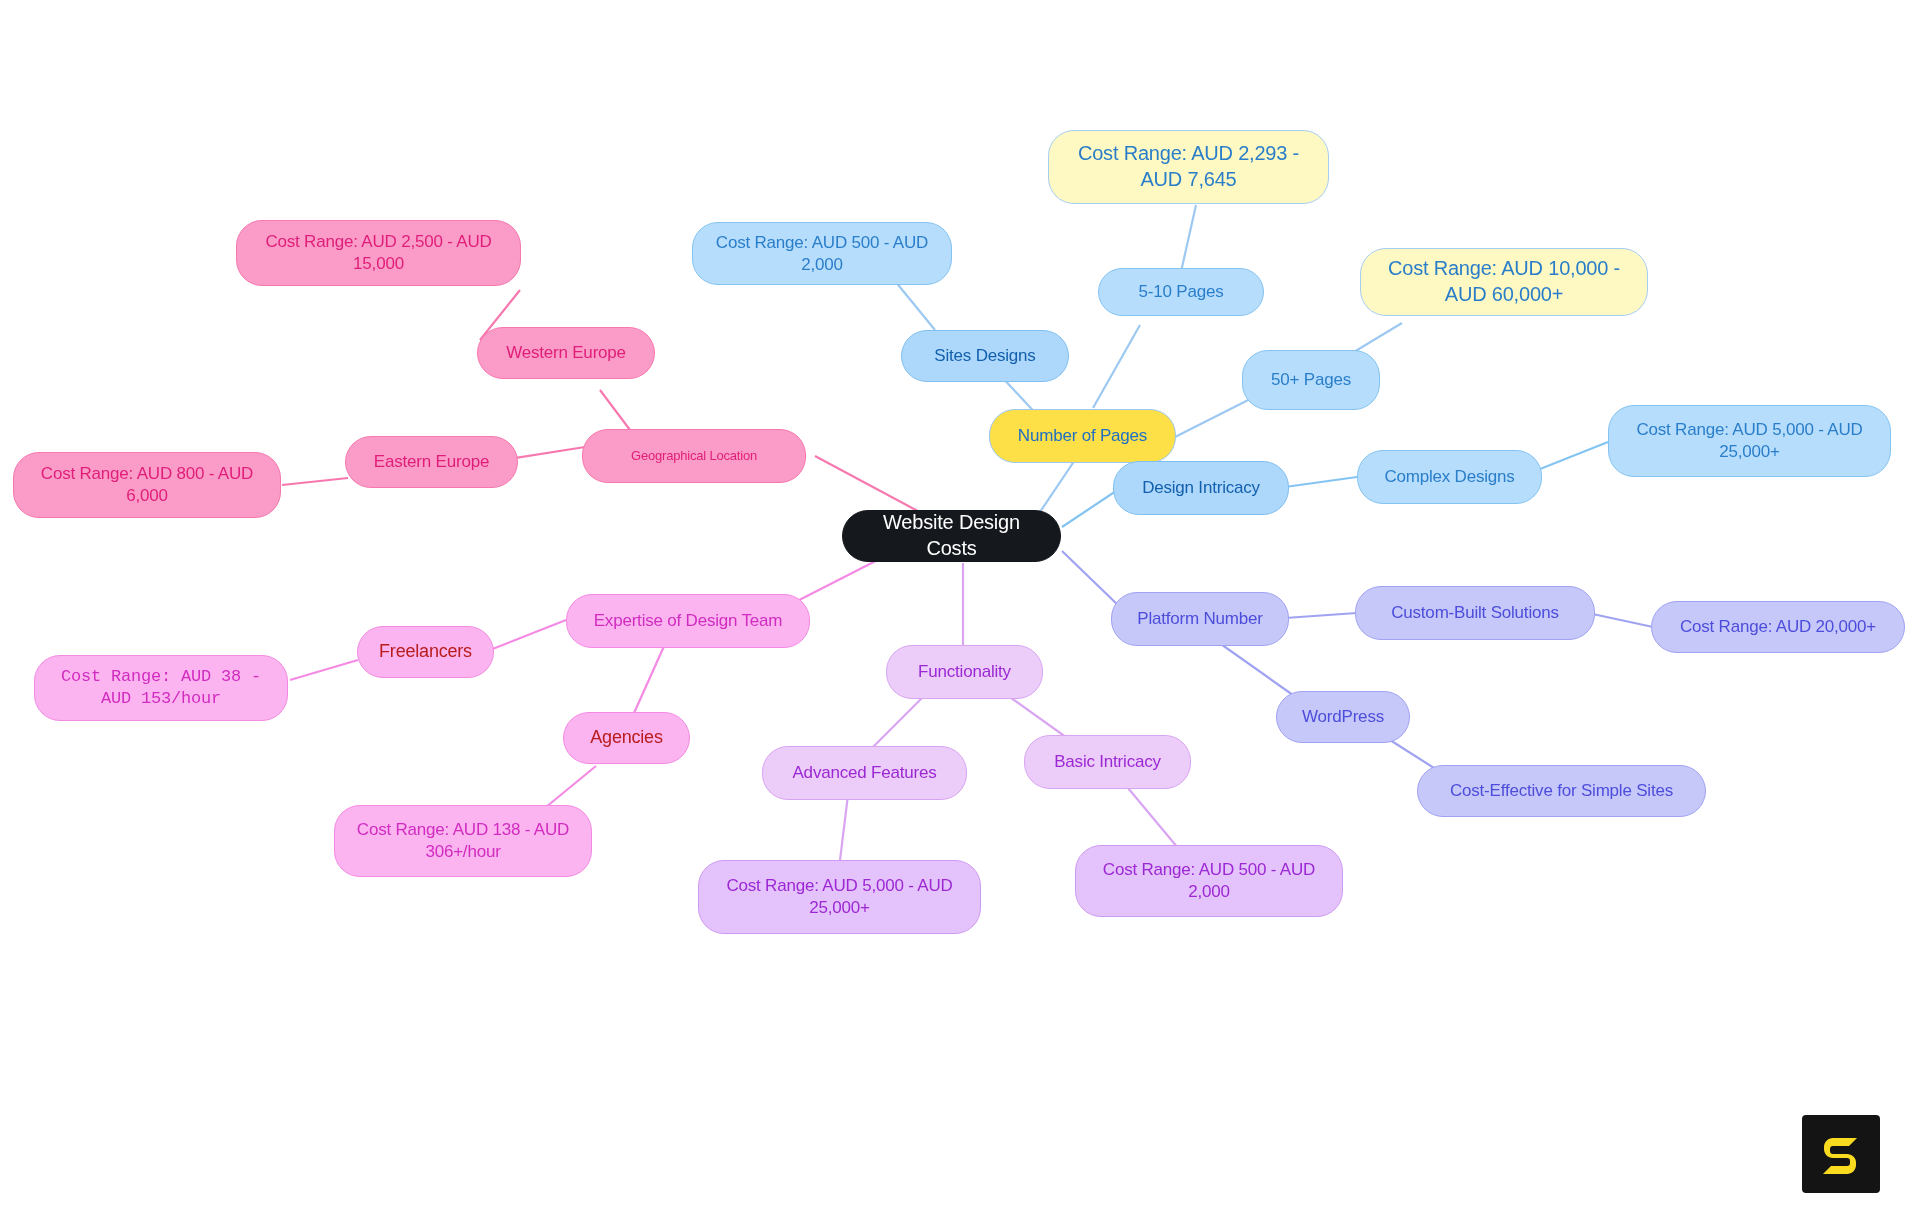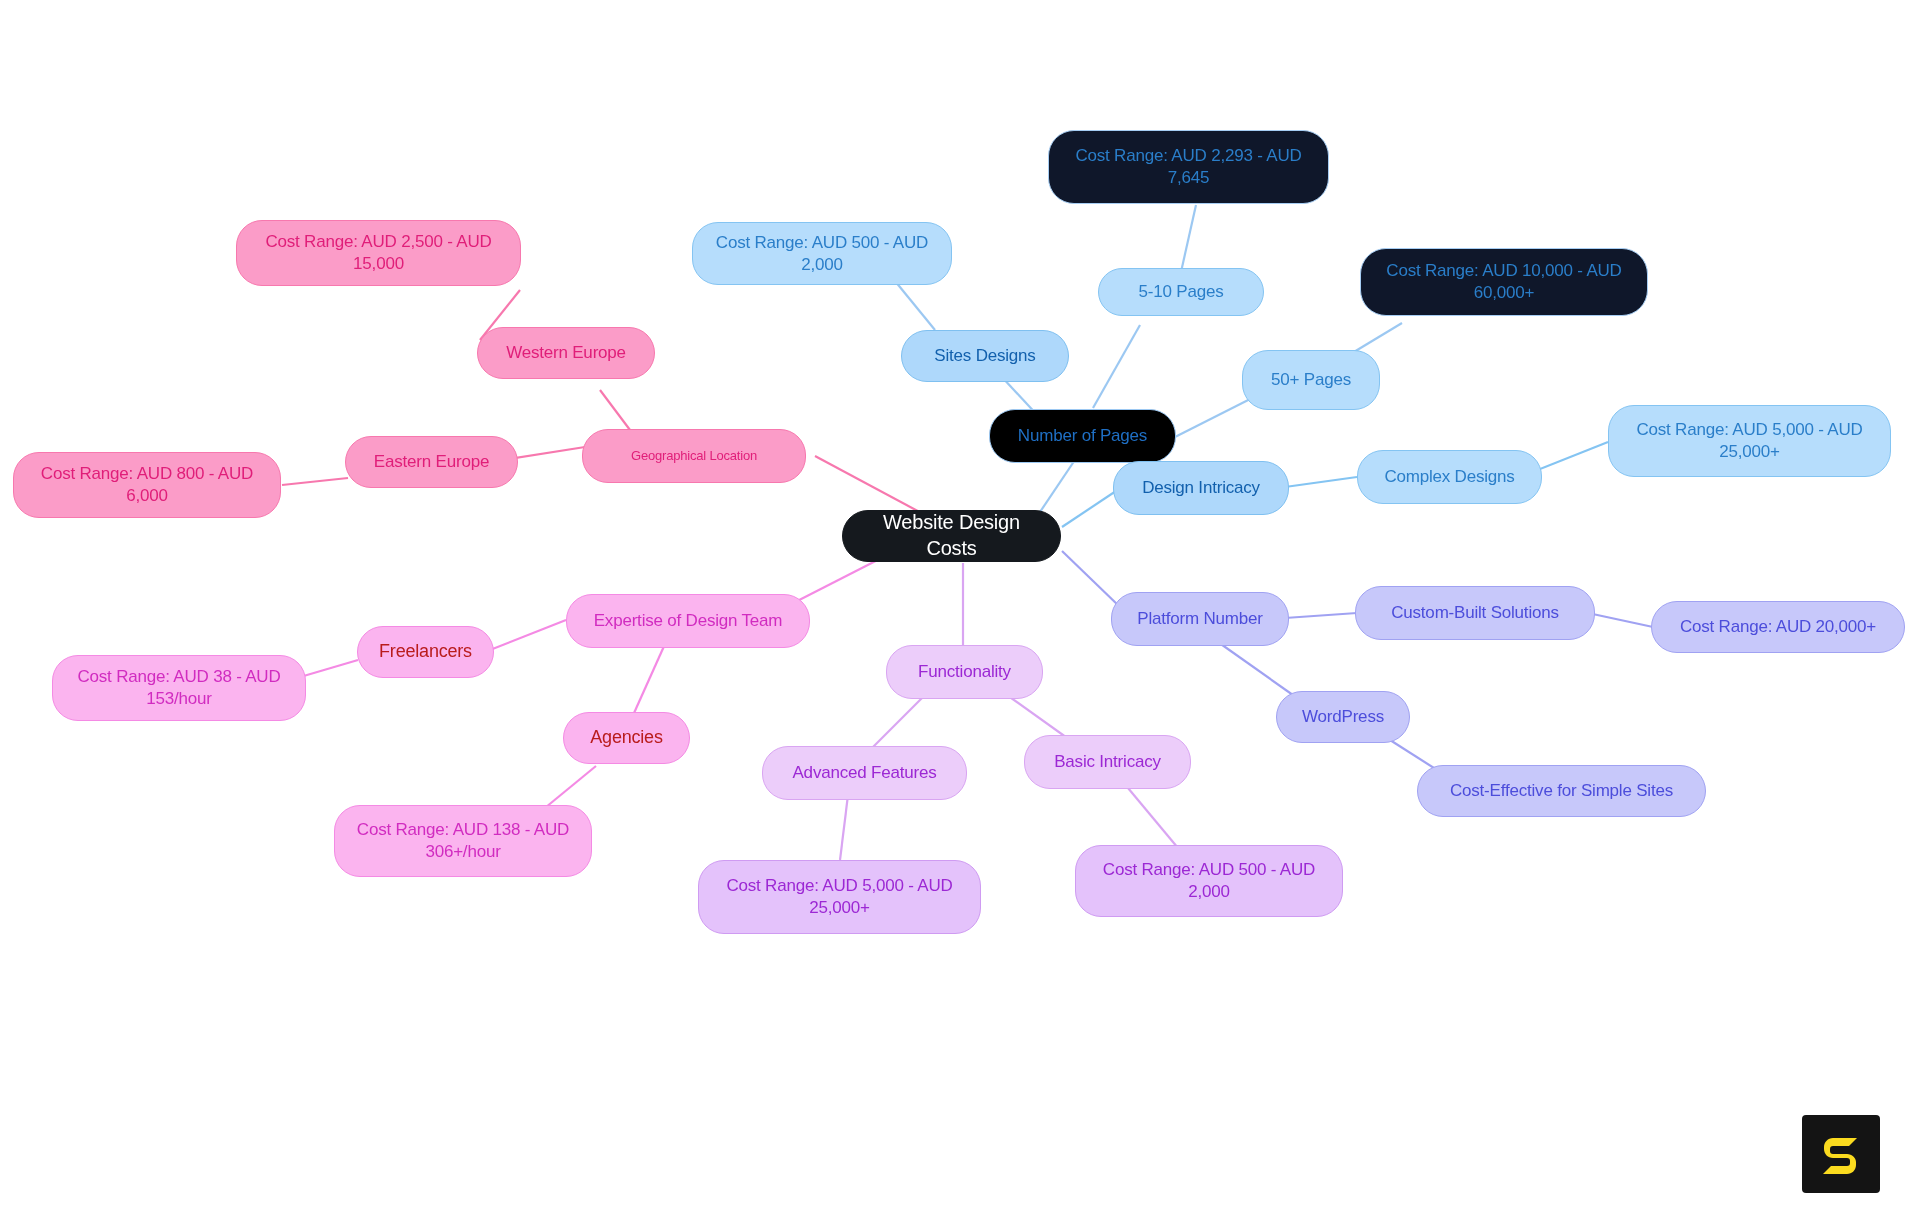"Cost Range: AUD 2,293 -" .b-cost { background: #0f172a -> #fef9c3; font-size: 17px -> 20px }
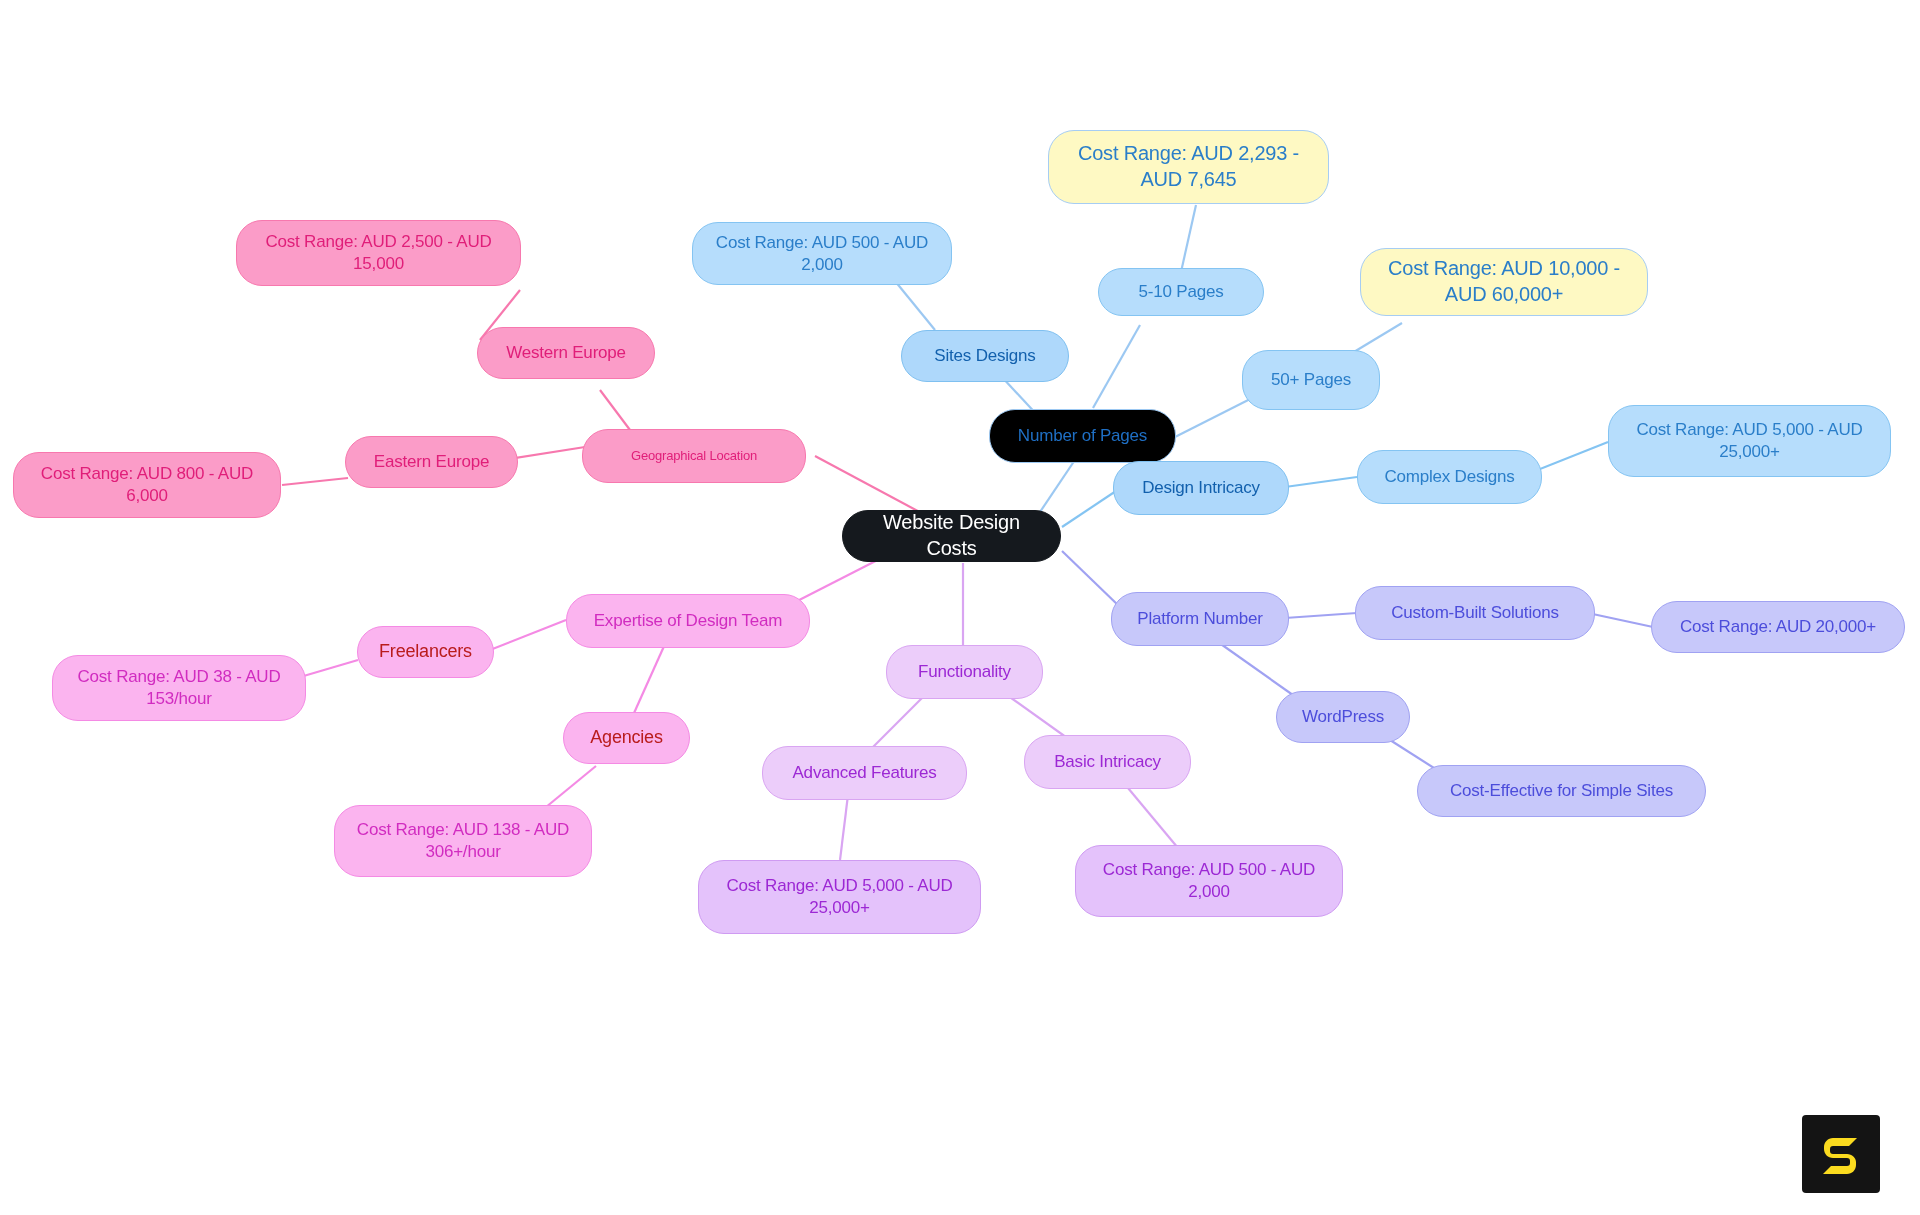"Number of Pages" .b-branch { background: #000000 -> #fde047 }
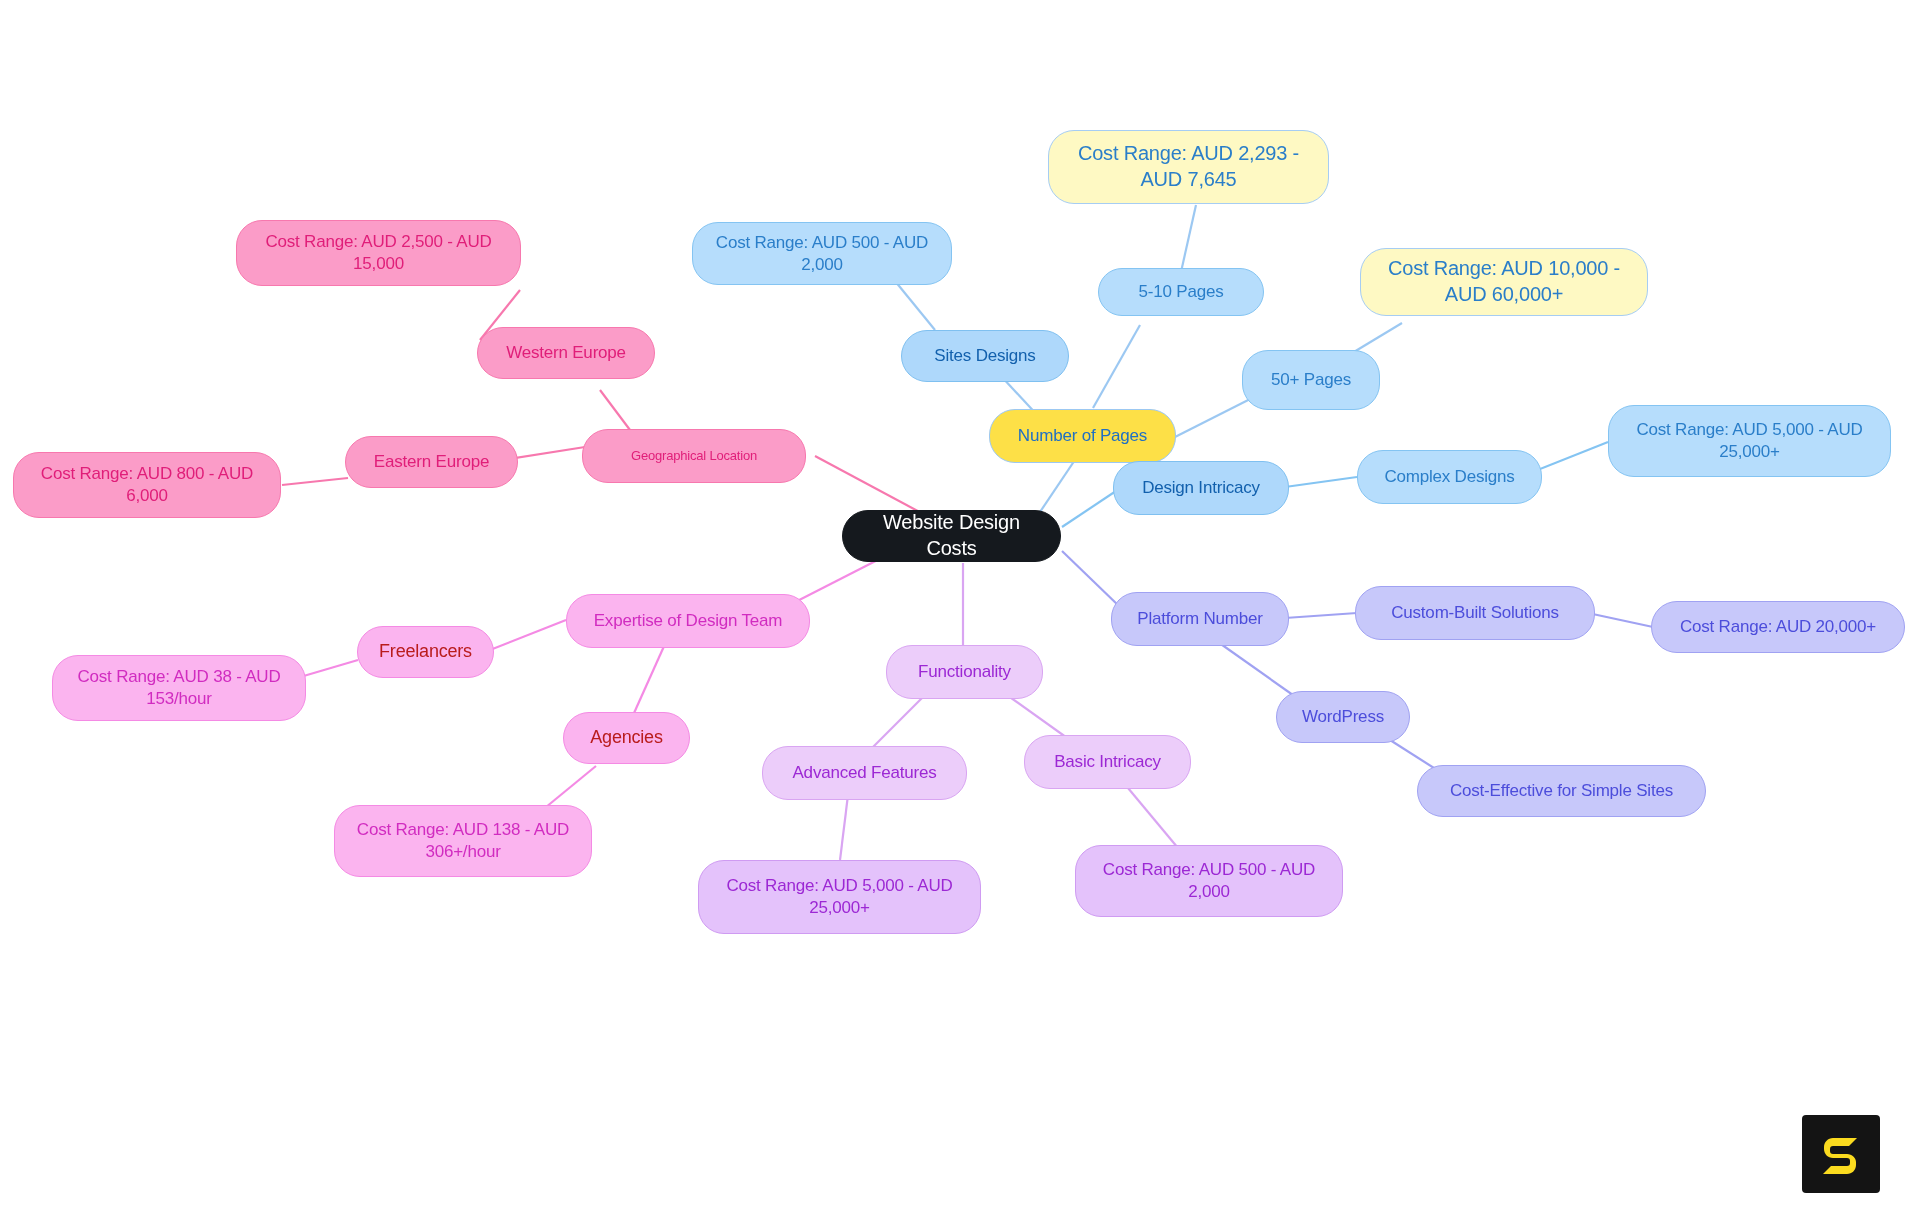"Cost Range: AUD 38 -" div.node { font-family: none -> Liberation Mono, monospace; left: 52px -> 34px }
